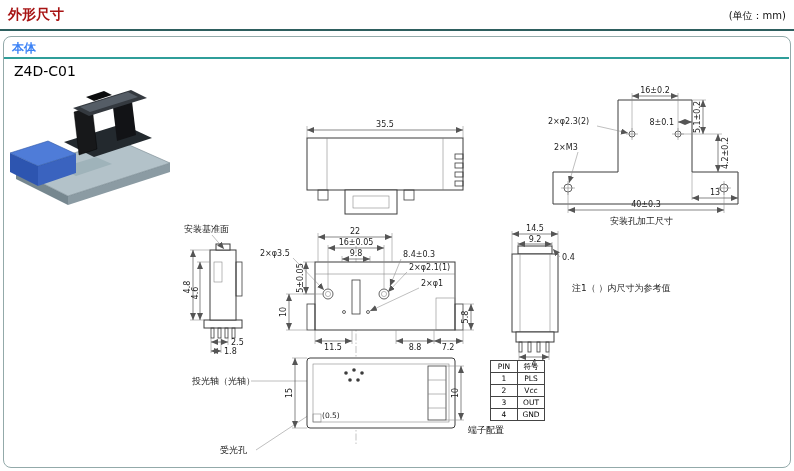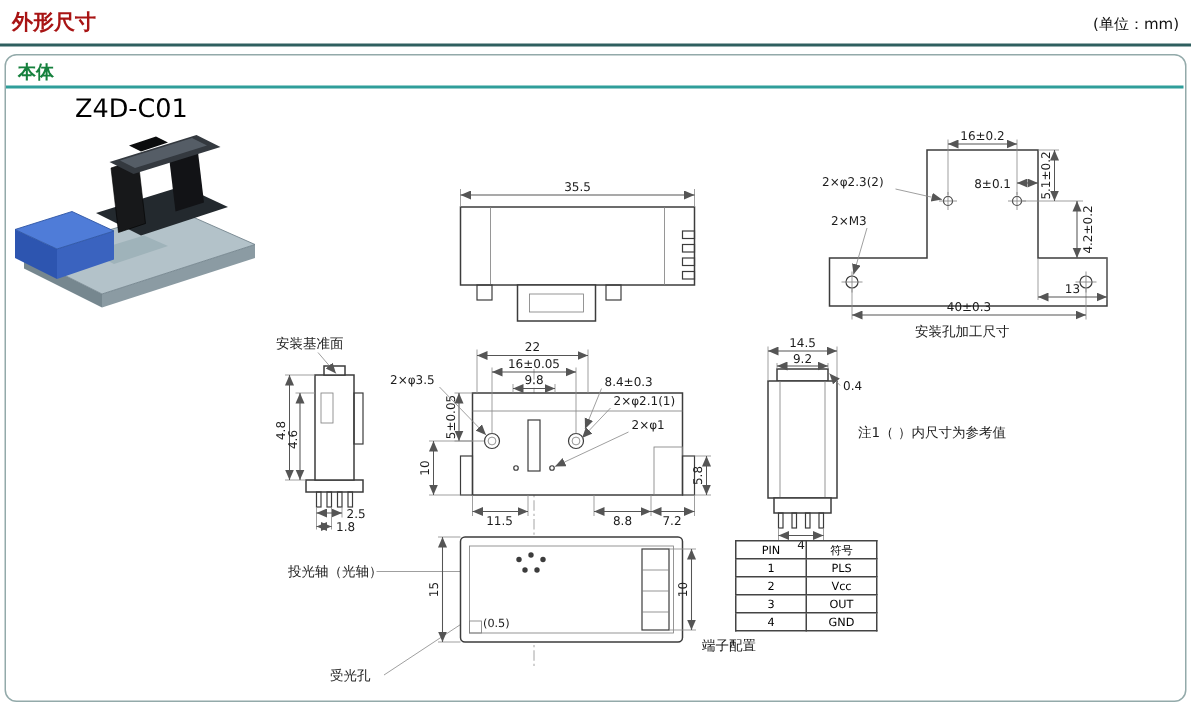"本体" .section-title { color: #15803d -> #3b82f6 }
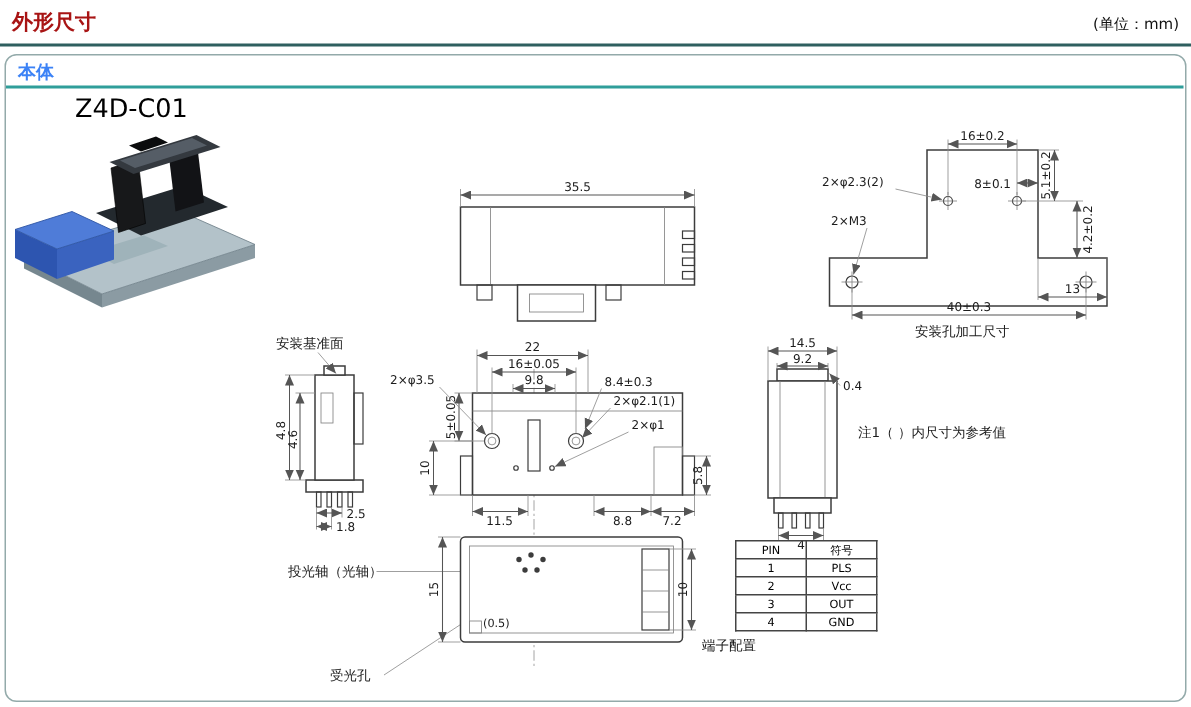"Z4D-C01" .model-label { font-size: 17px -> 14px; margin-left: 36px -> none }
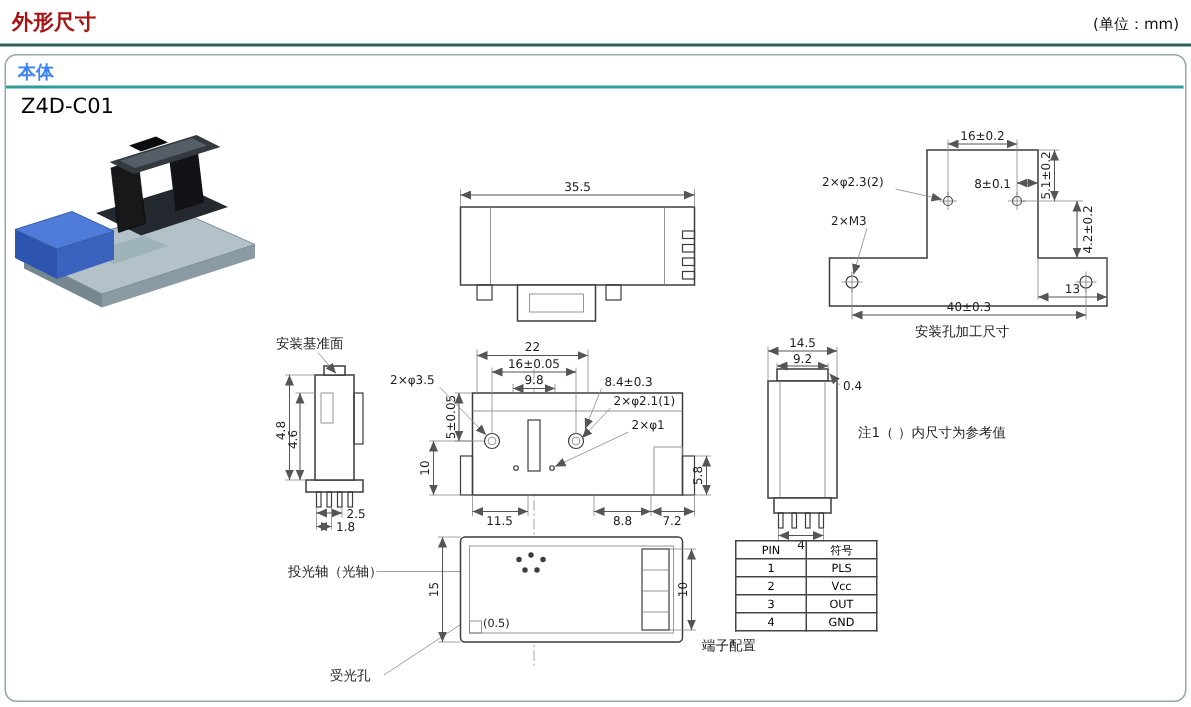"PIN" table.pins th,table.pins td { padding: 0 13px -> 0 3px }
